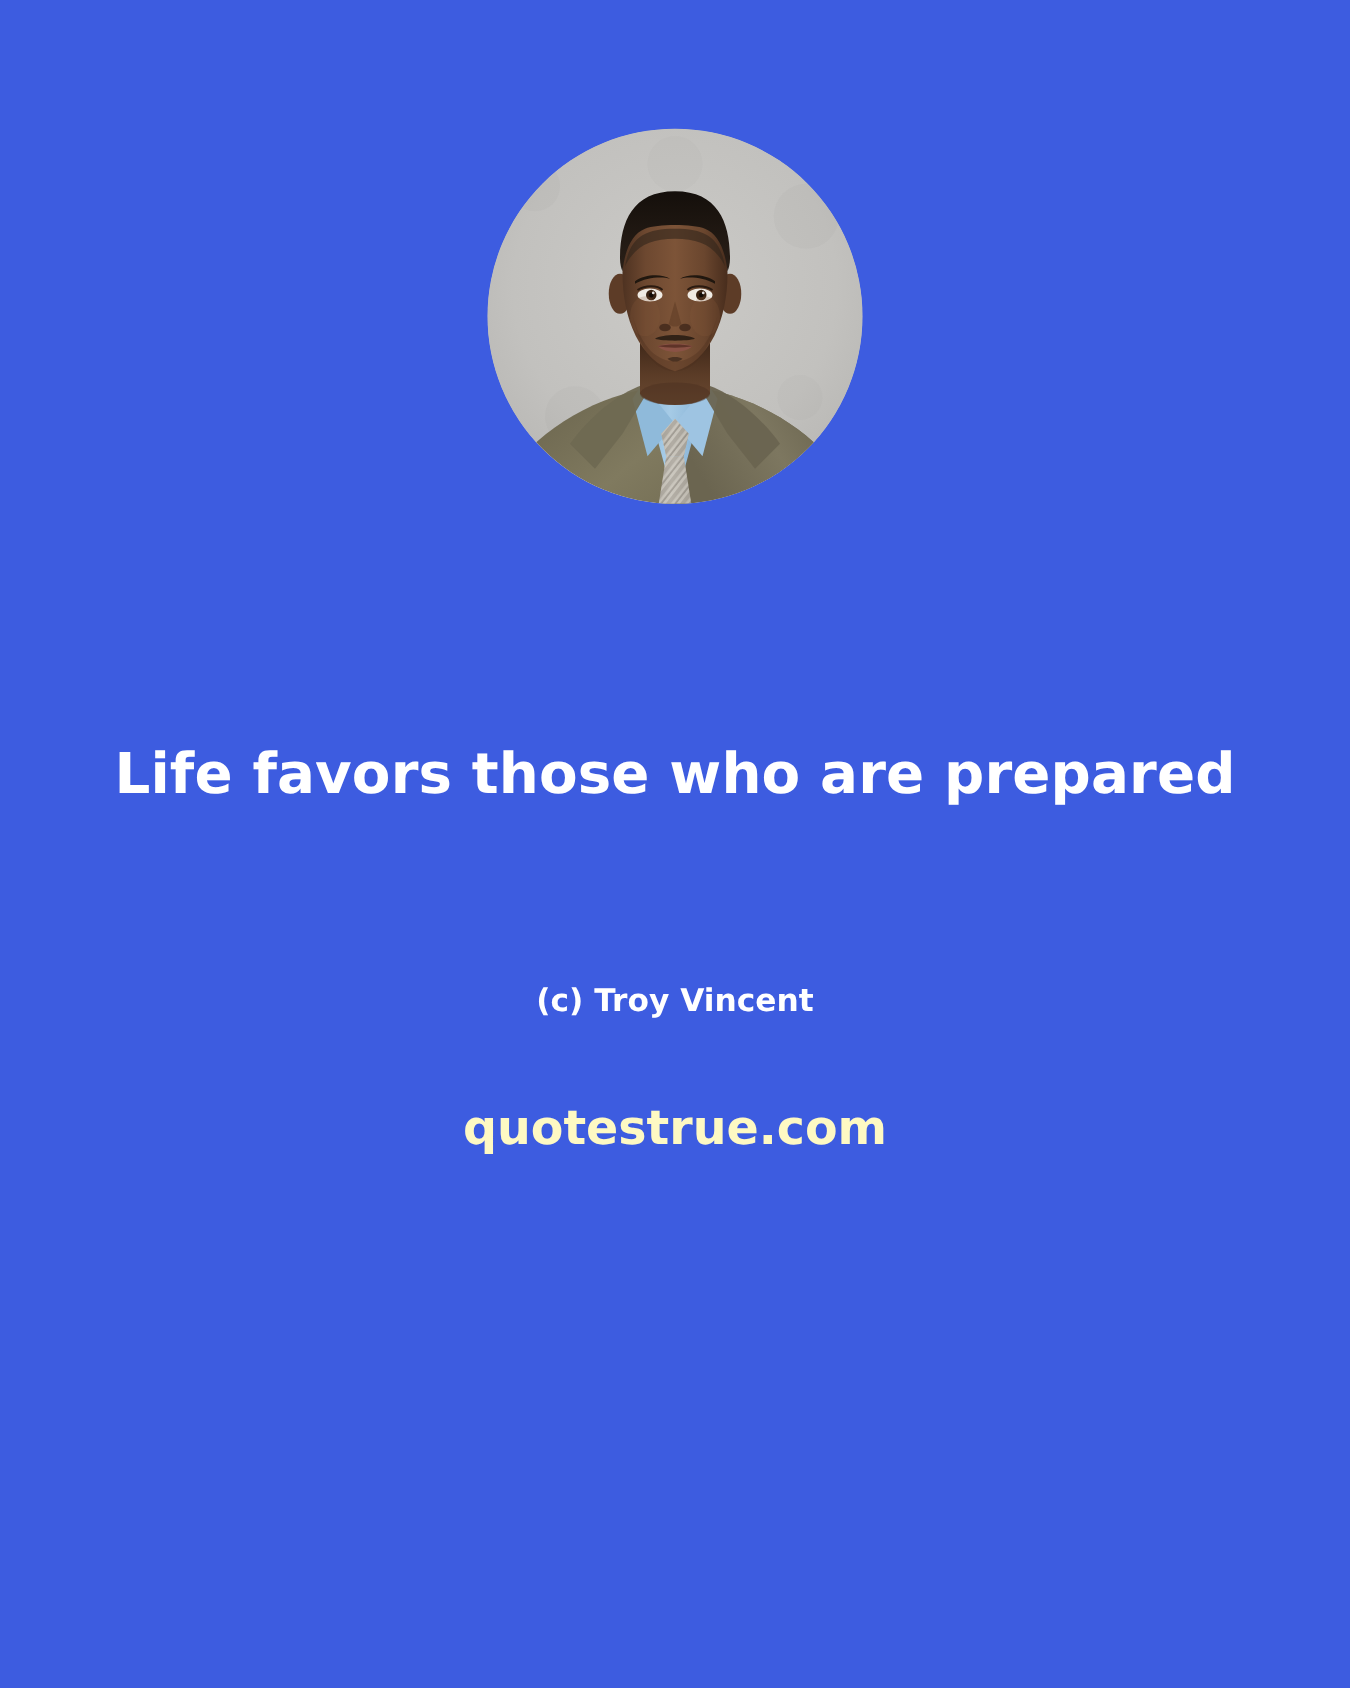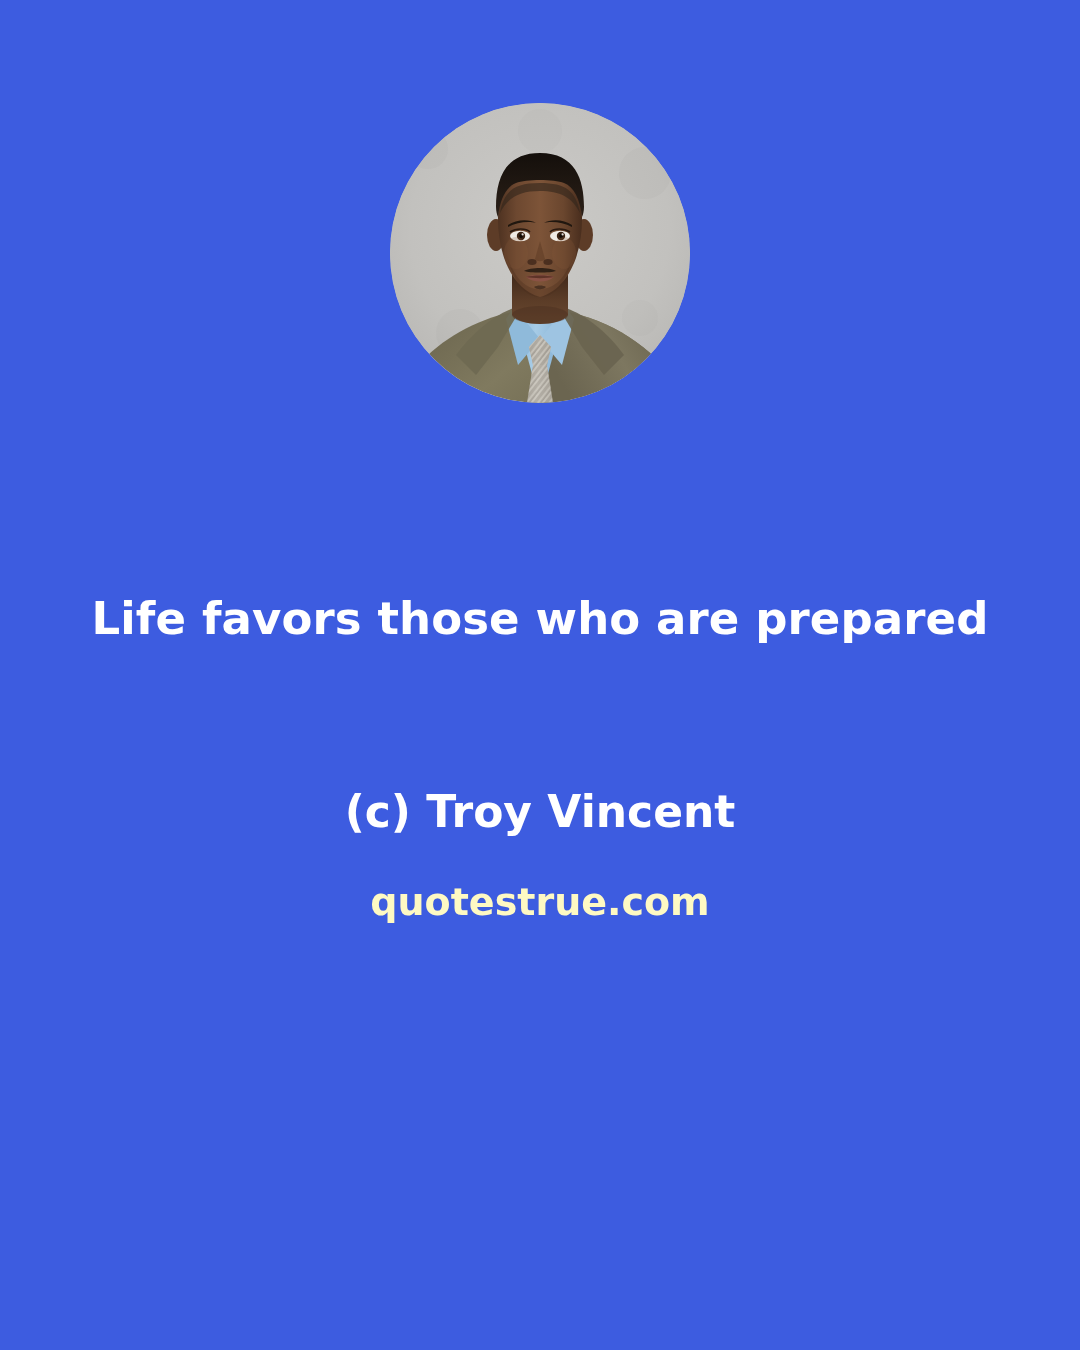"(c) Troy Vincent" .author-line { font-size: 44px -> 25px }
